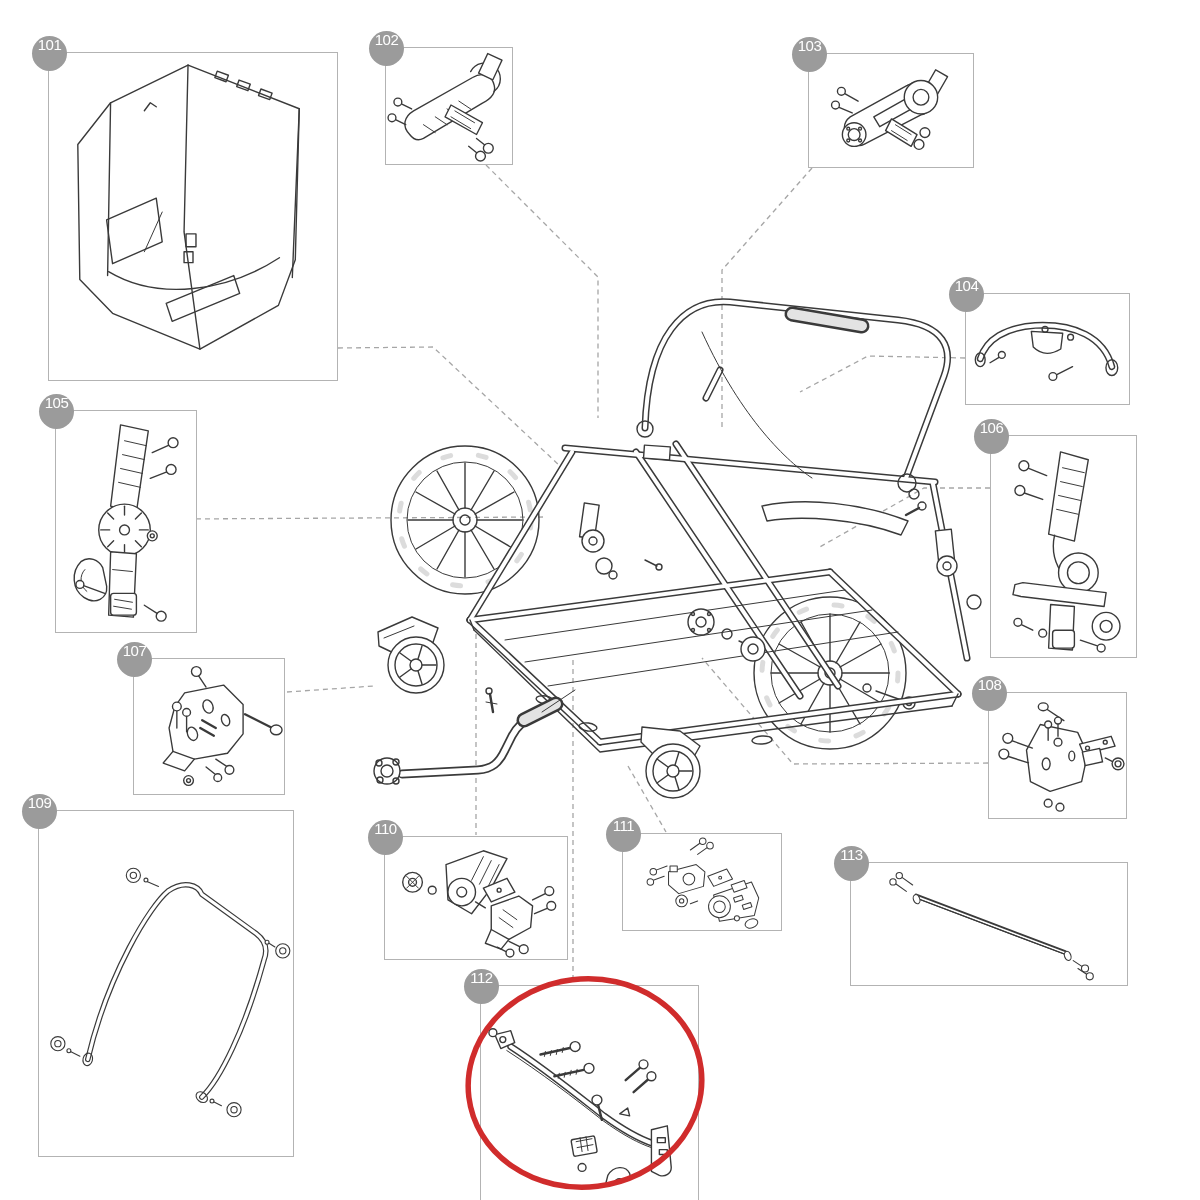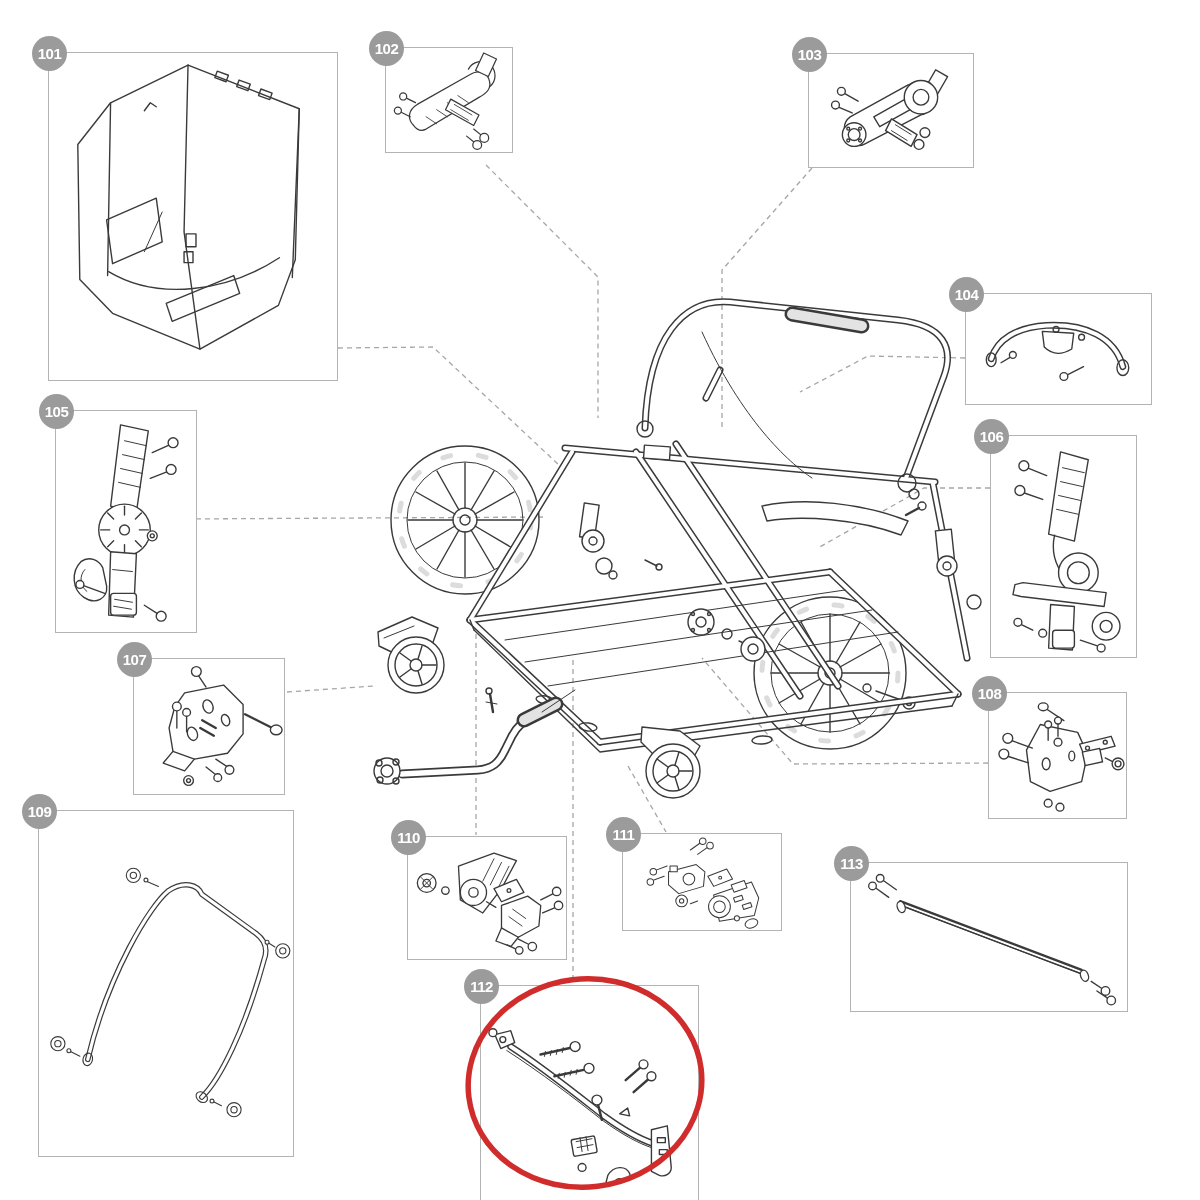"101" .badge { align-items: center -> none; font-weight: bold -> normal }
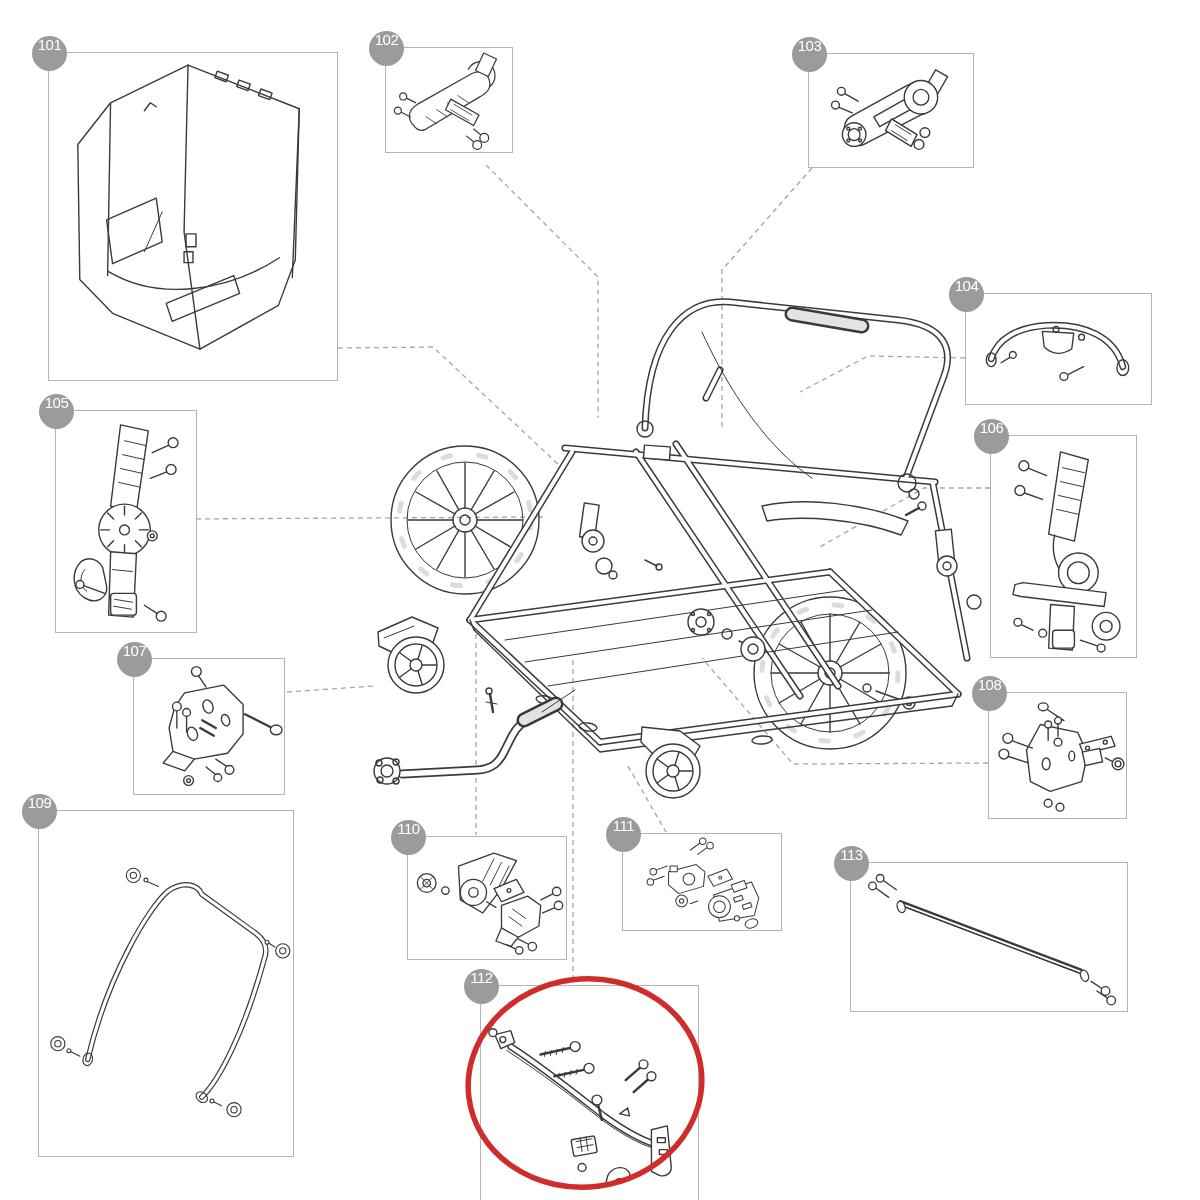"102" div.part-box { height: 106px -> 118px }
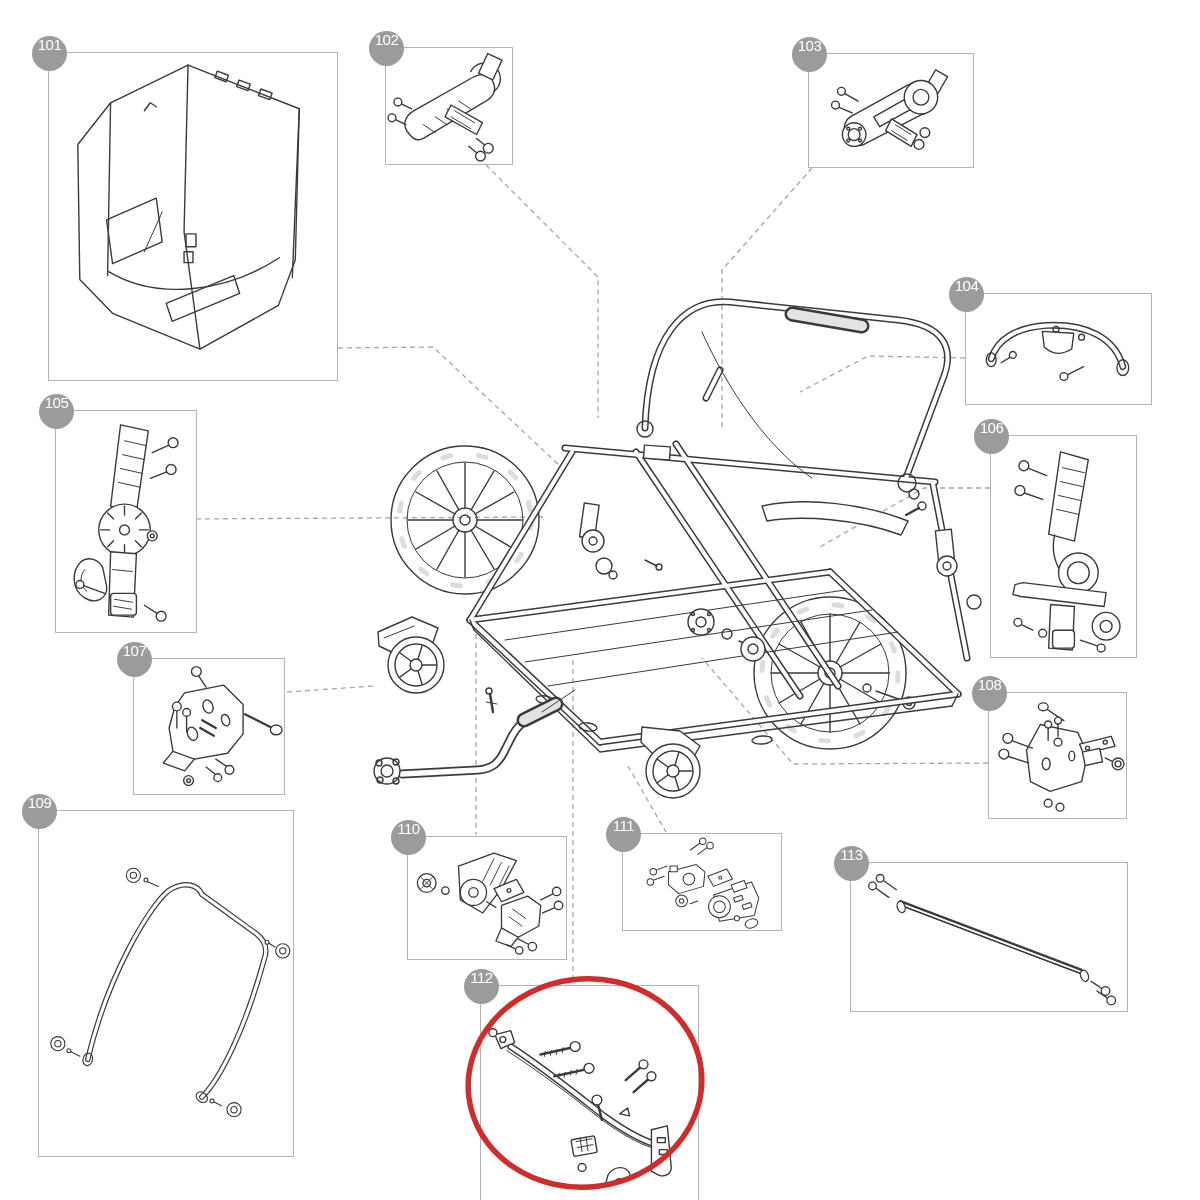"104" div.part-box { width: 187px -> 165px }
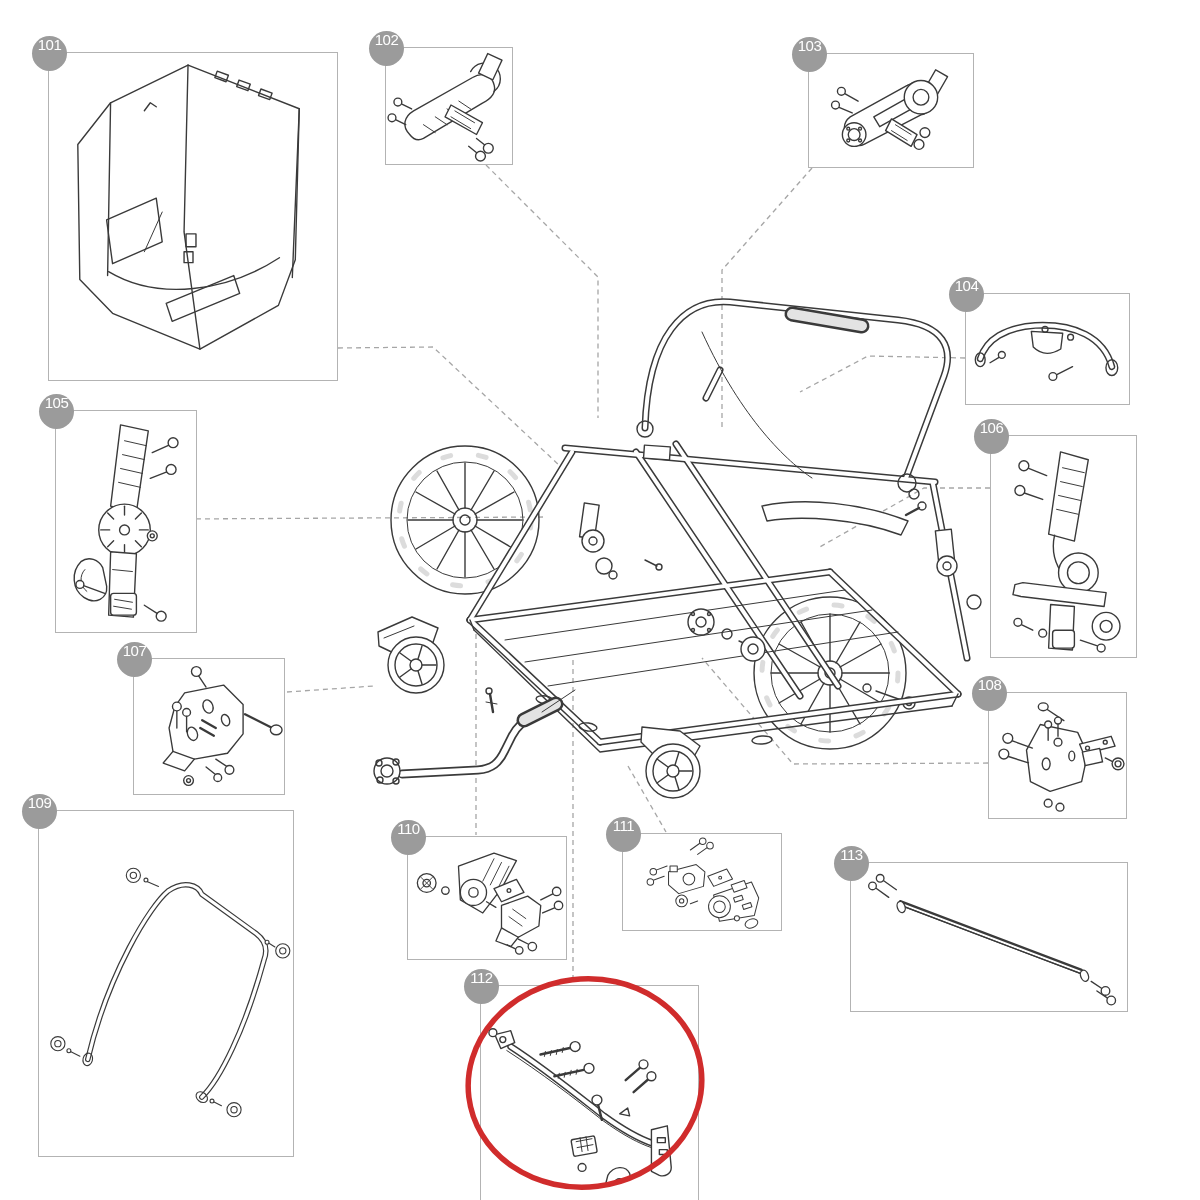"110" div.part-box { left: 407px -> 384px; width: 160px -> 184px }
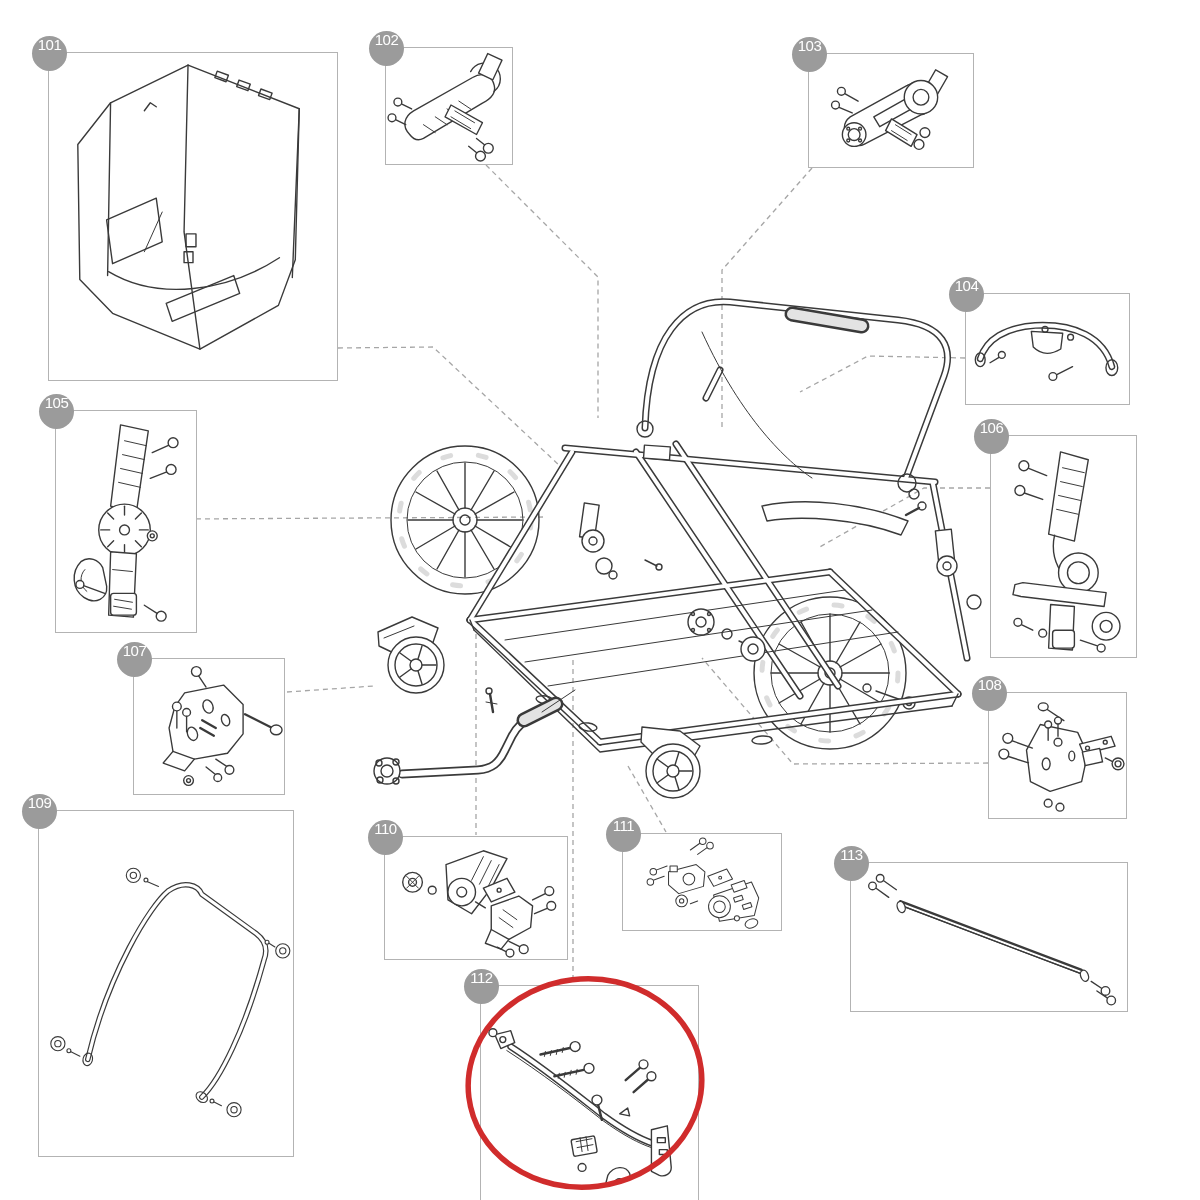"113" div.part-box { height: 150px -> 124px }
